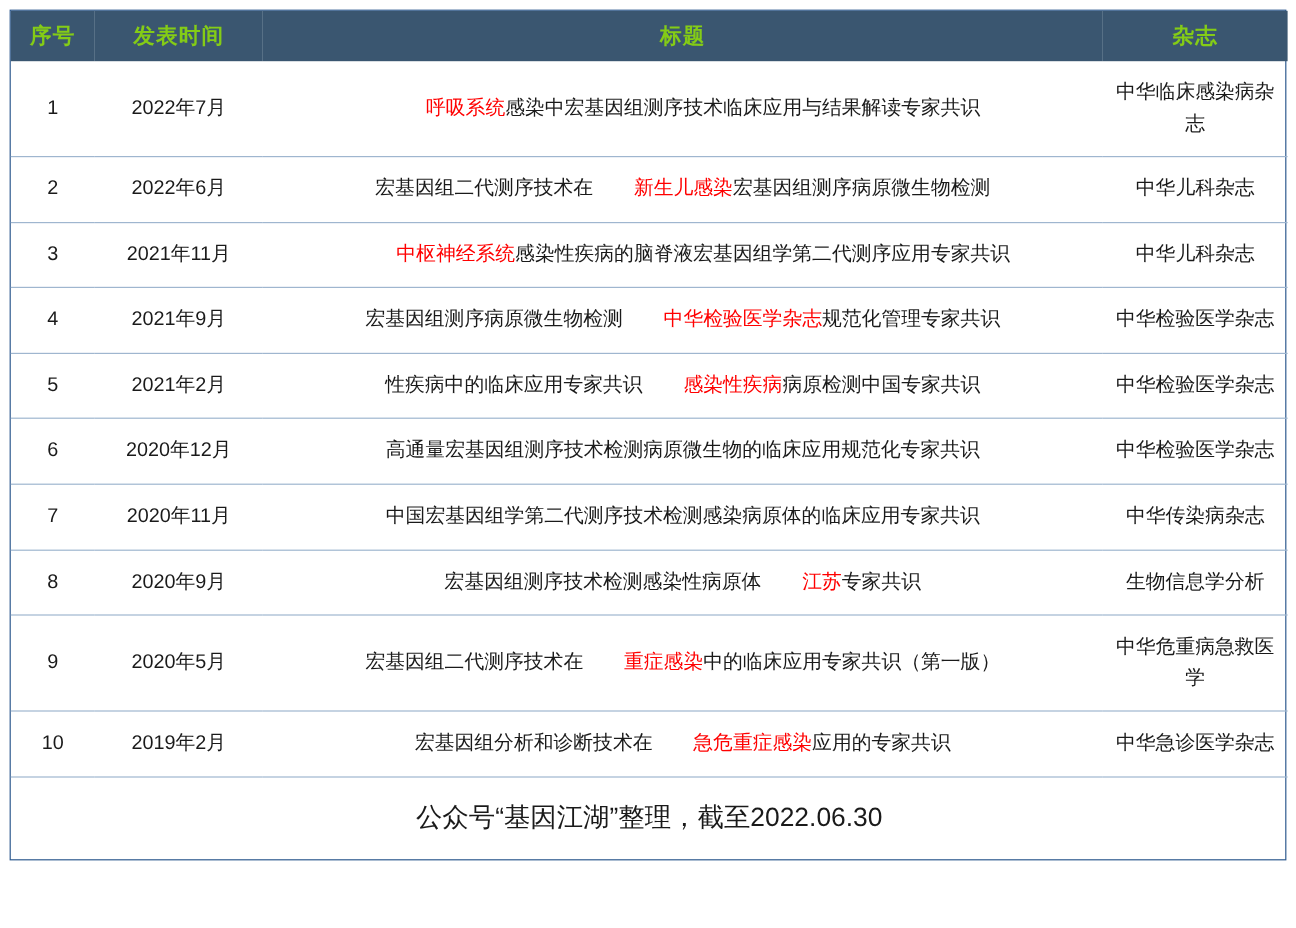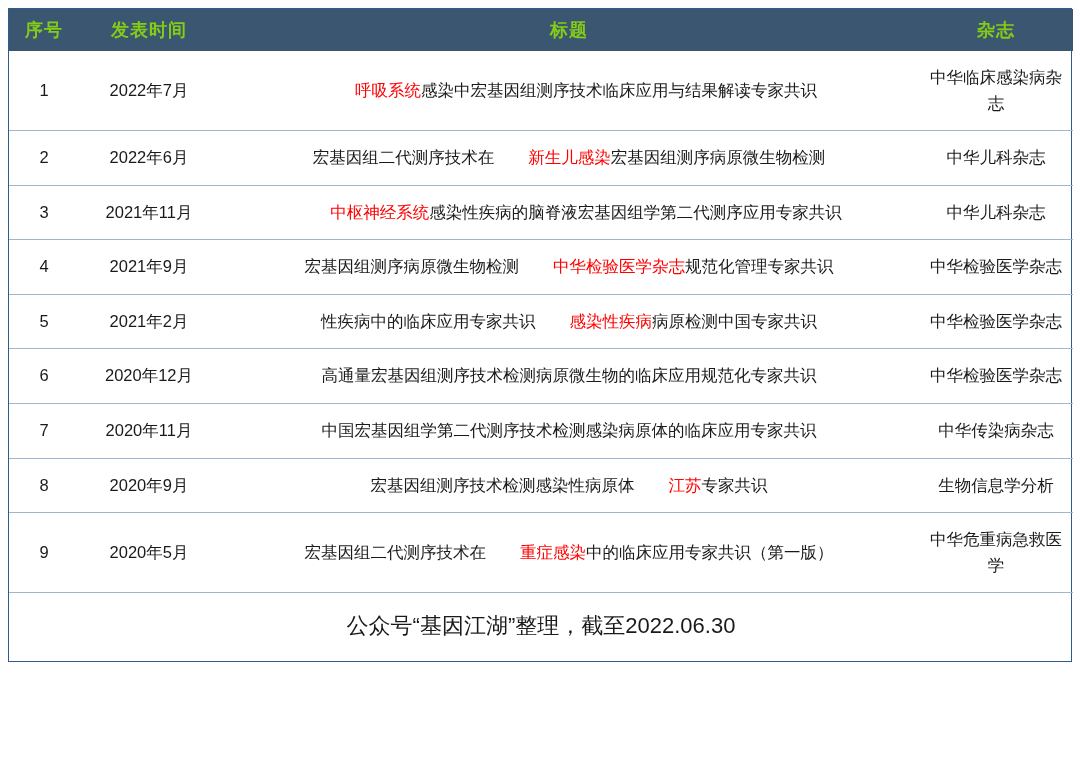"10" tr { html: none -> <tr> <td>10</td> <td>2019年2月</td> <td><span>宏基因组分析和诊断技术在</span><span>急危重症感染</span><span>应用的专家共识</span></td> <td>中华急诊医学杂志</td> </tr> }
